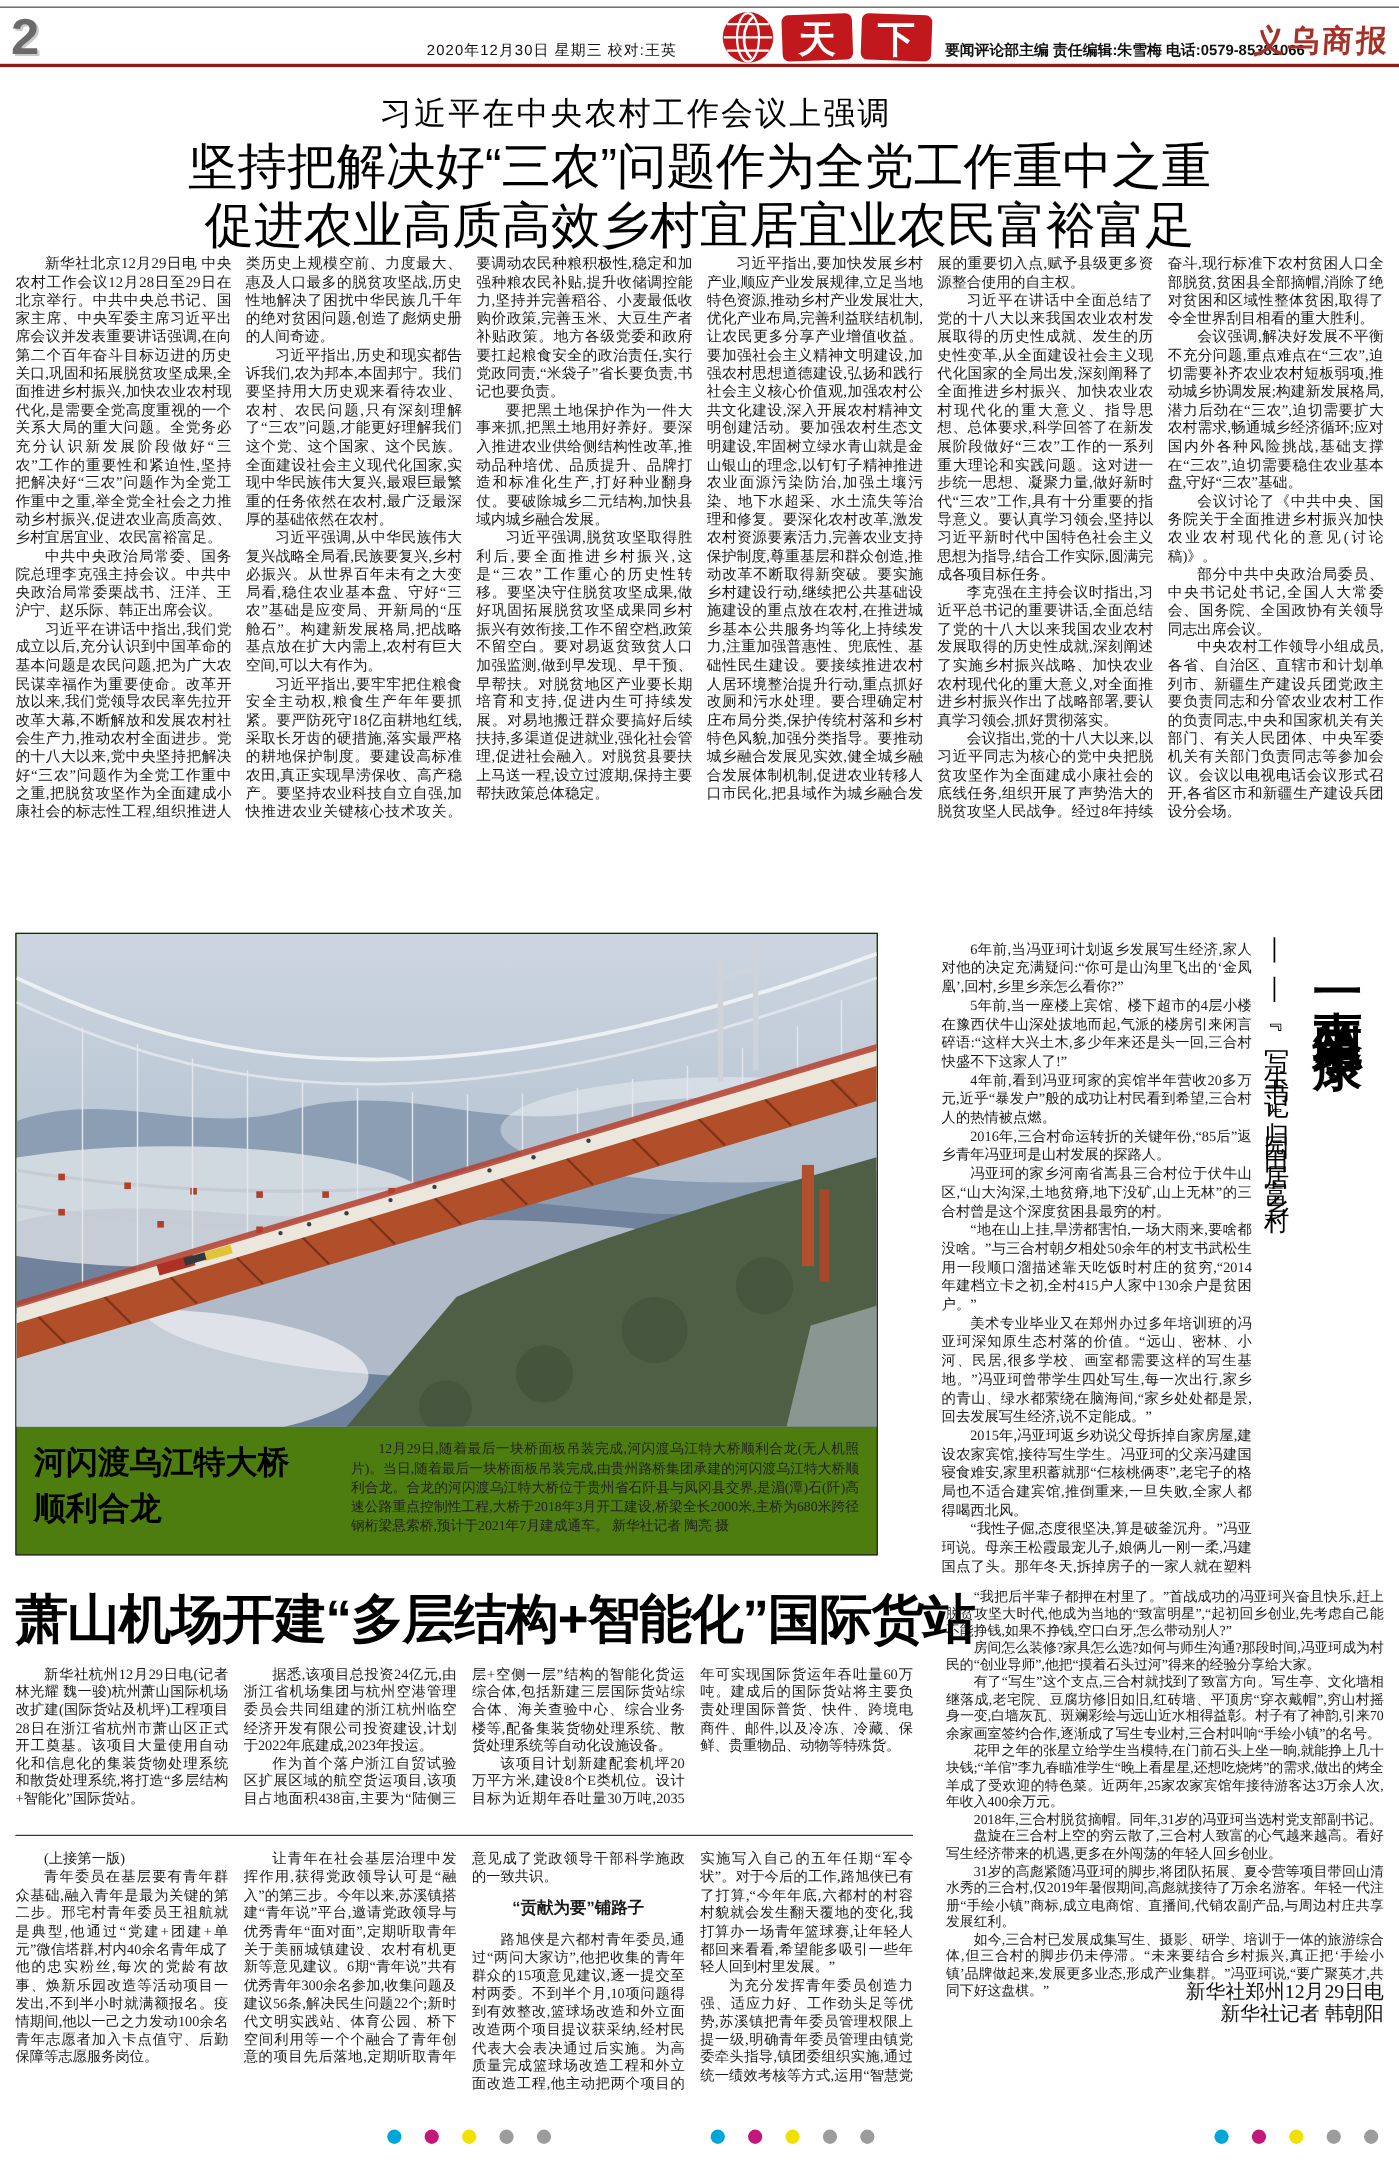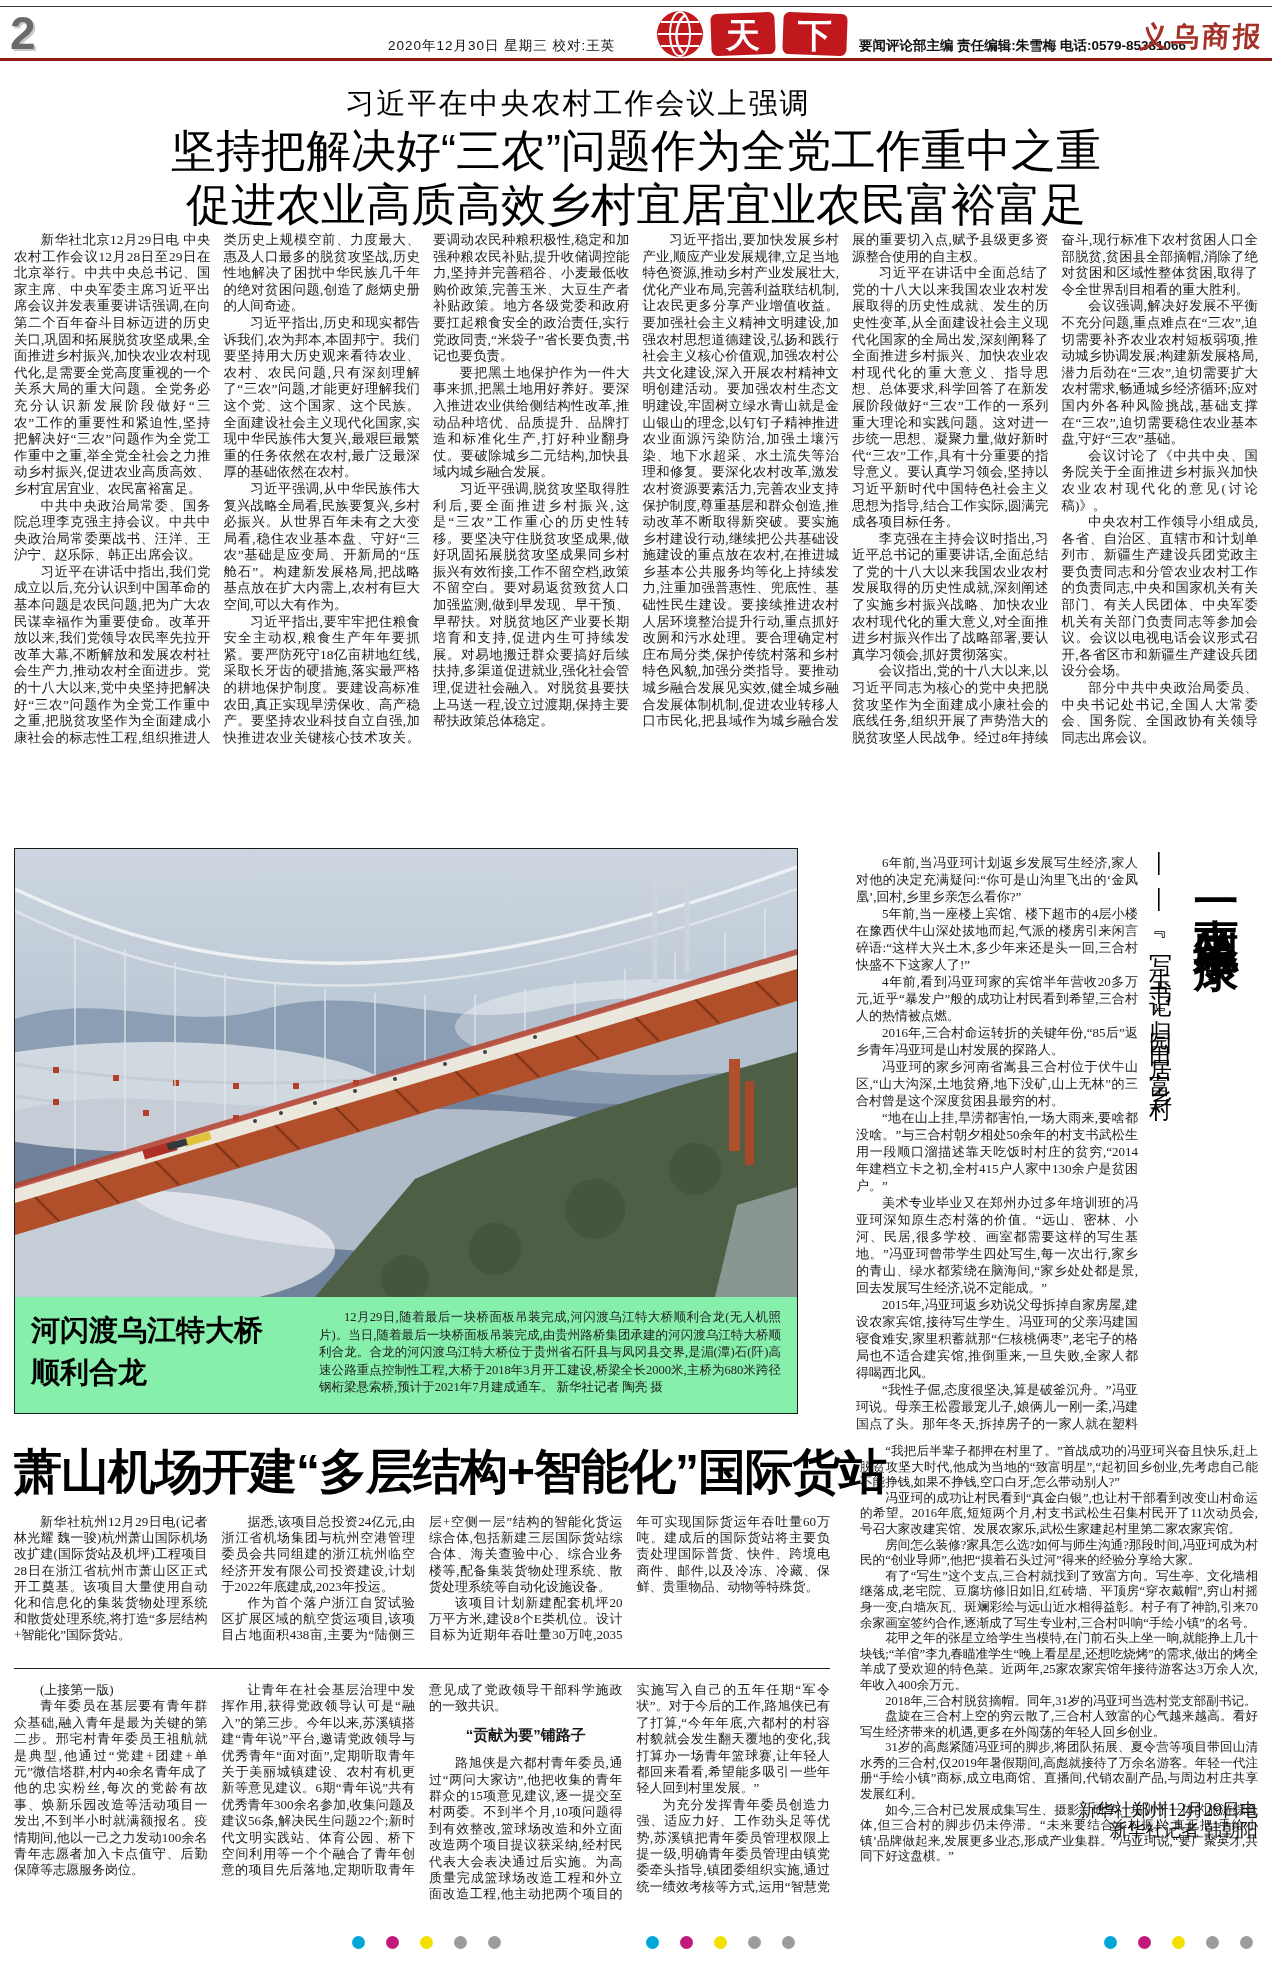"中央农村工作领导小组成员,各省、自治区、直辖市和计划单列市、新疆生产建设兵团党政" p { order: before "部分中共中央政治局委员、中央书记处书记,全国人大常委会、国务院、全国政协有关领导" -> after "部分中共中央政治局委员、中央书记处书记,全国人大常委会、国务院、全国政协有关领导" }
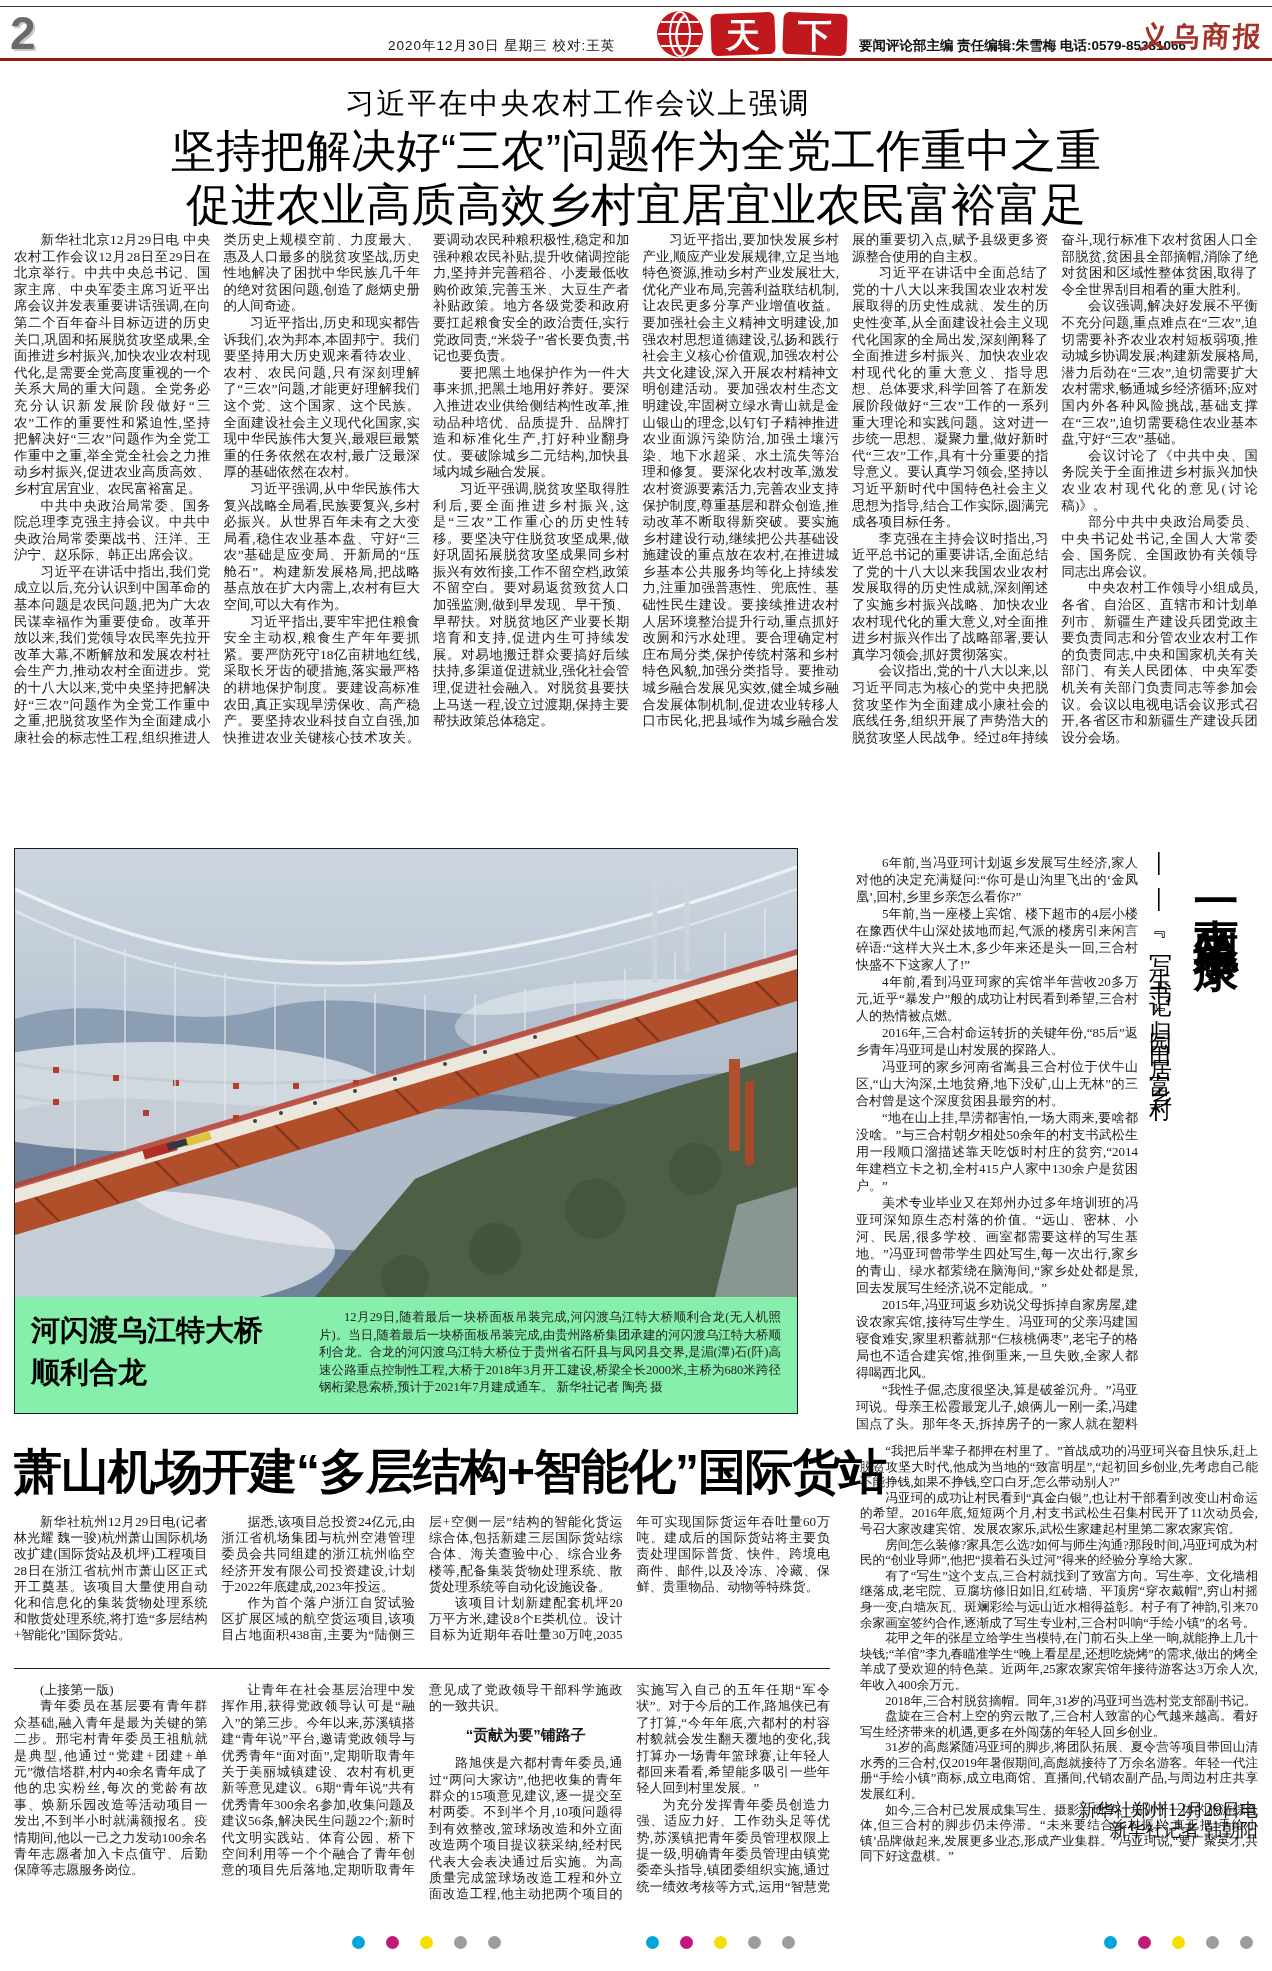"河闪渡乌江特大桥" #photo-box { background: #86efac -> #4d7c0f }
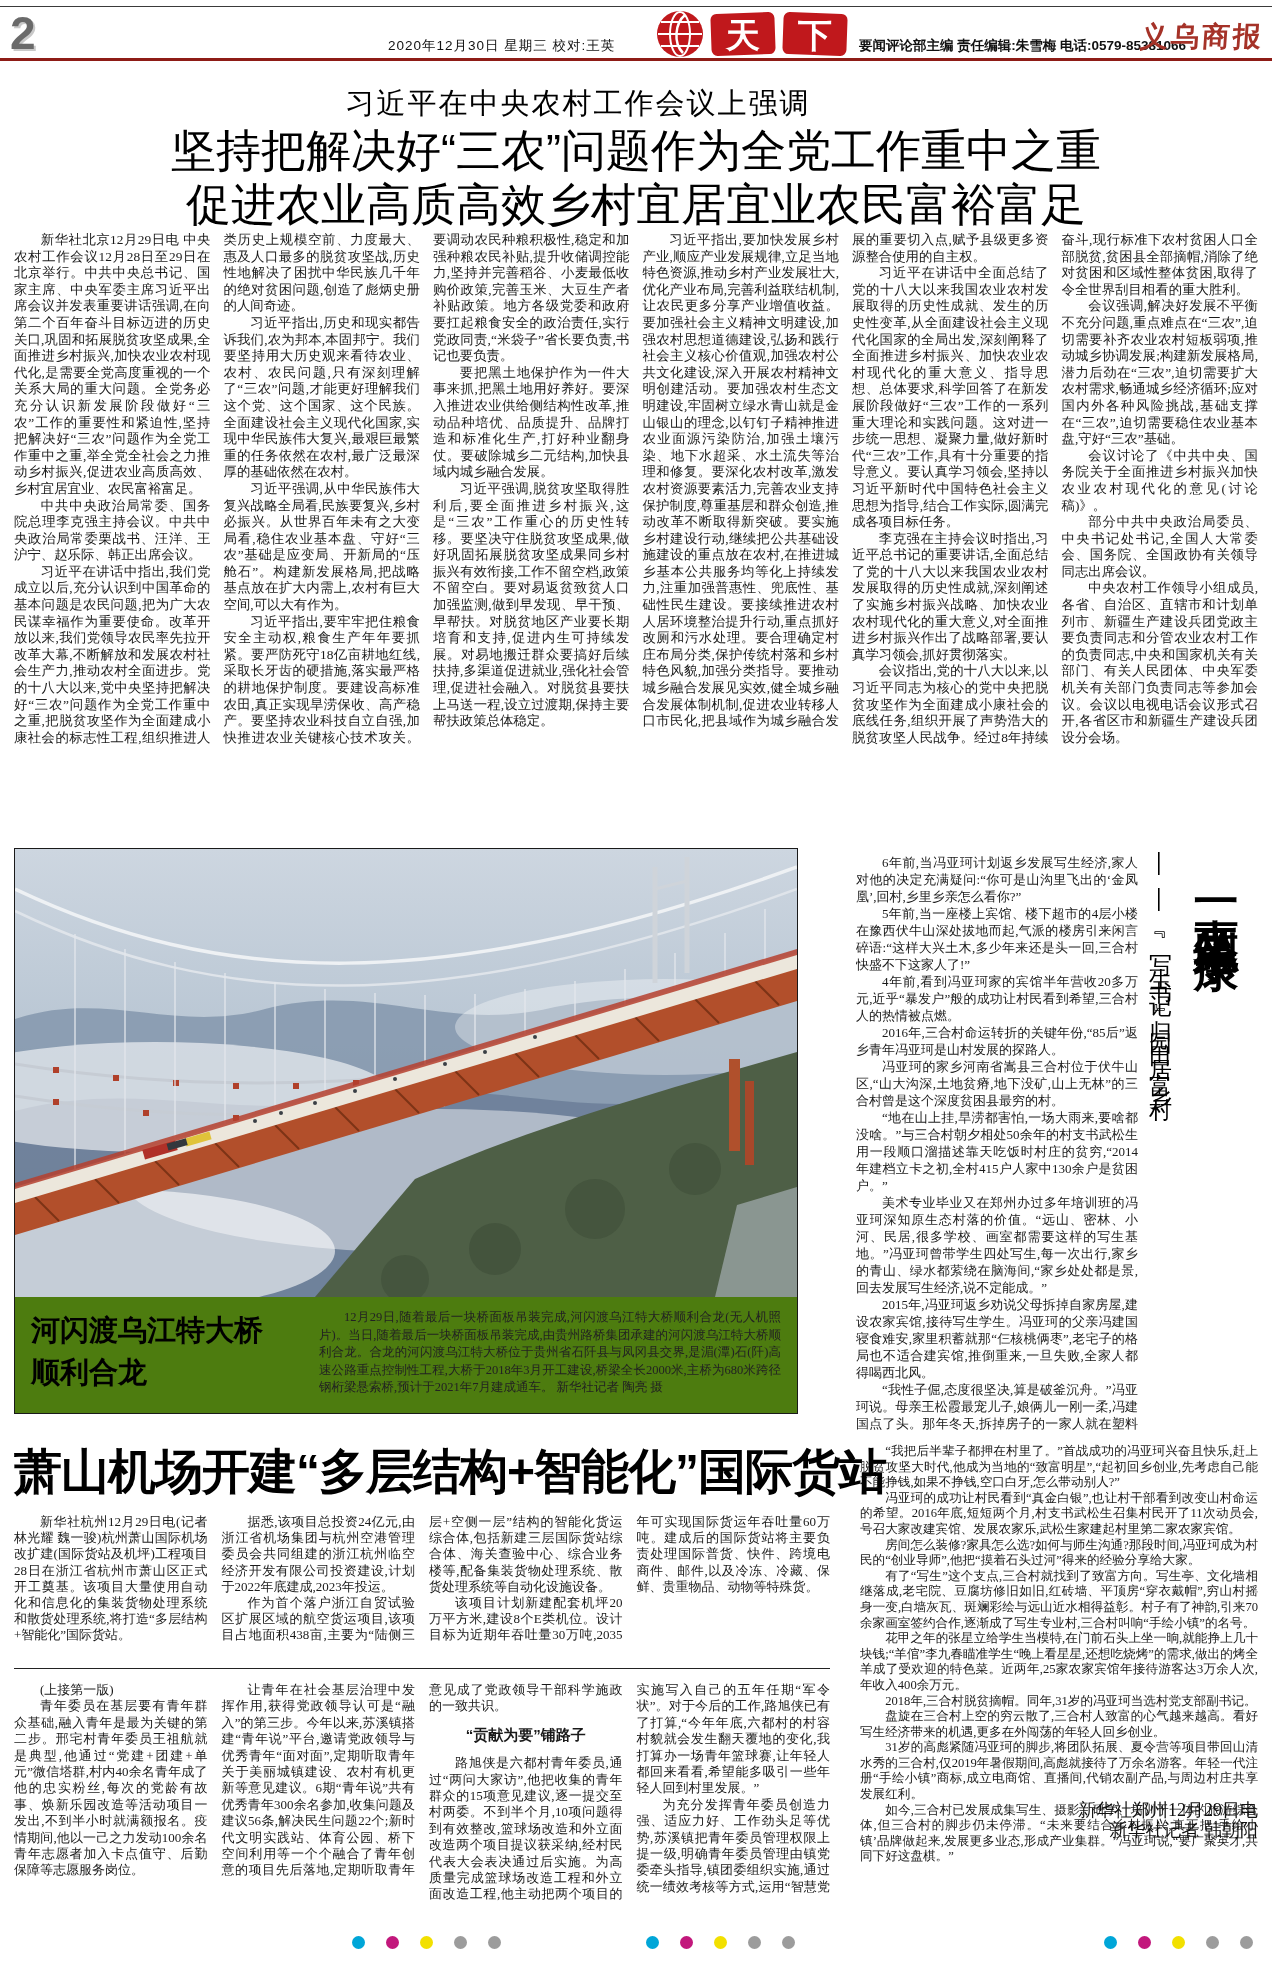"冯亚珂的成功让村民看到“真金白银”,也让村干部看到改变山村命运的希望。2016年" p { html: <p>冯亚珂的成功让村民看到“真金白银”,也让村干部看到改变山村命运的希望。2016年底,短短两个月,村支书武松生召集村民开了11次动员会,号召大家改建宾馆、发展农家乐,武松生家建起村里第二家农家宾馆。</p> -> none }
